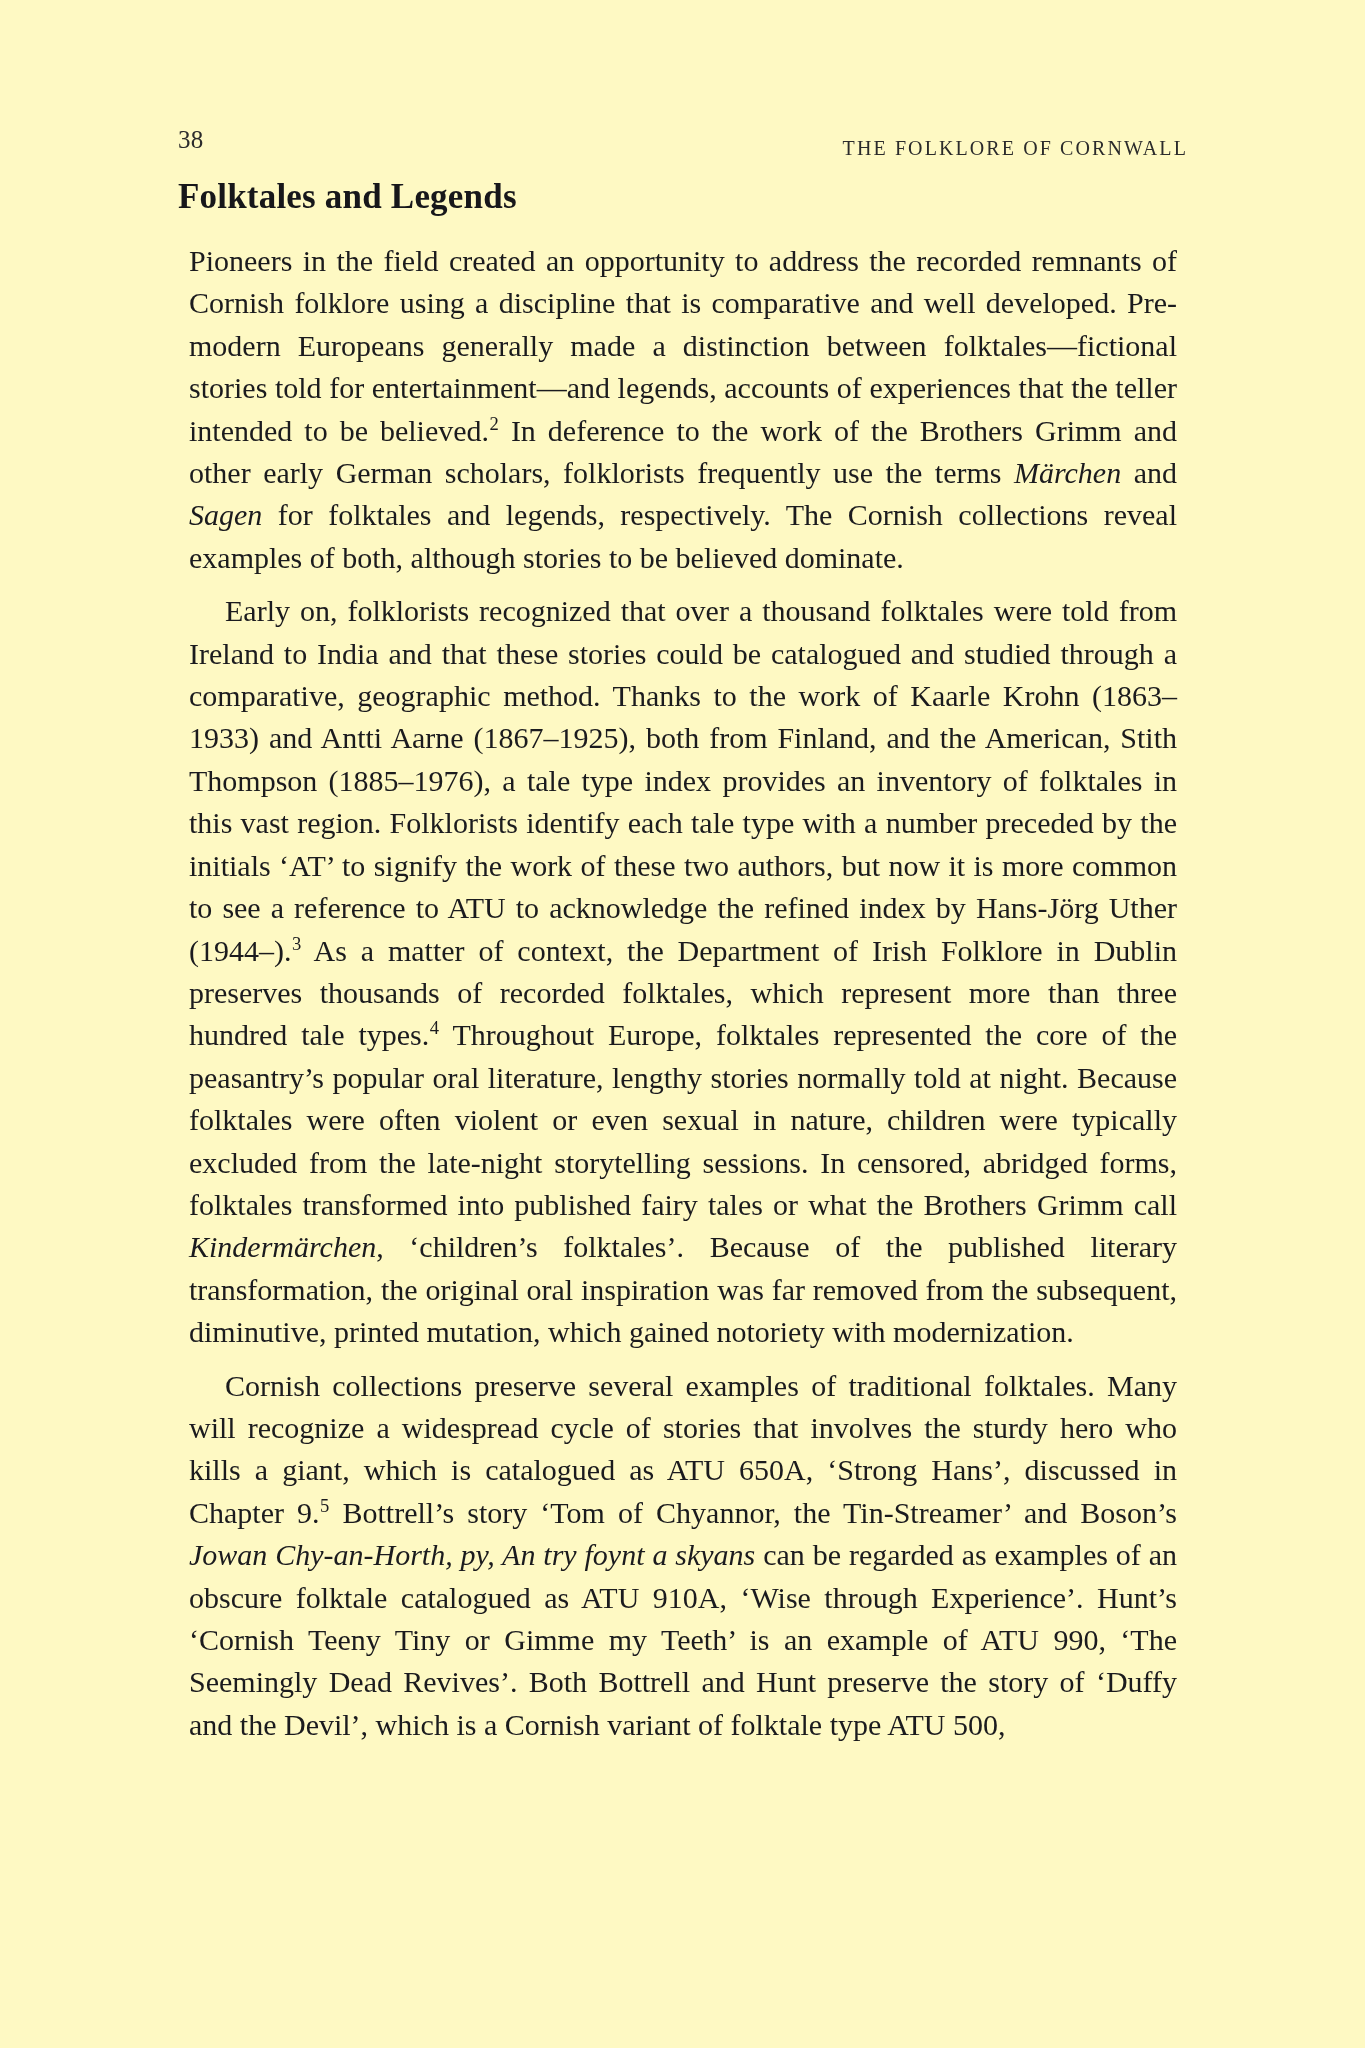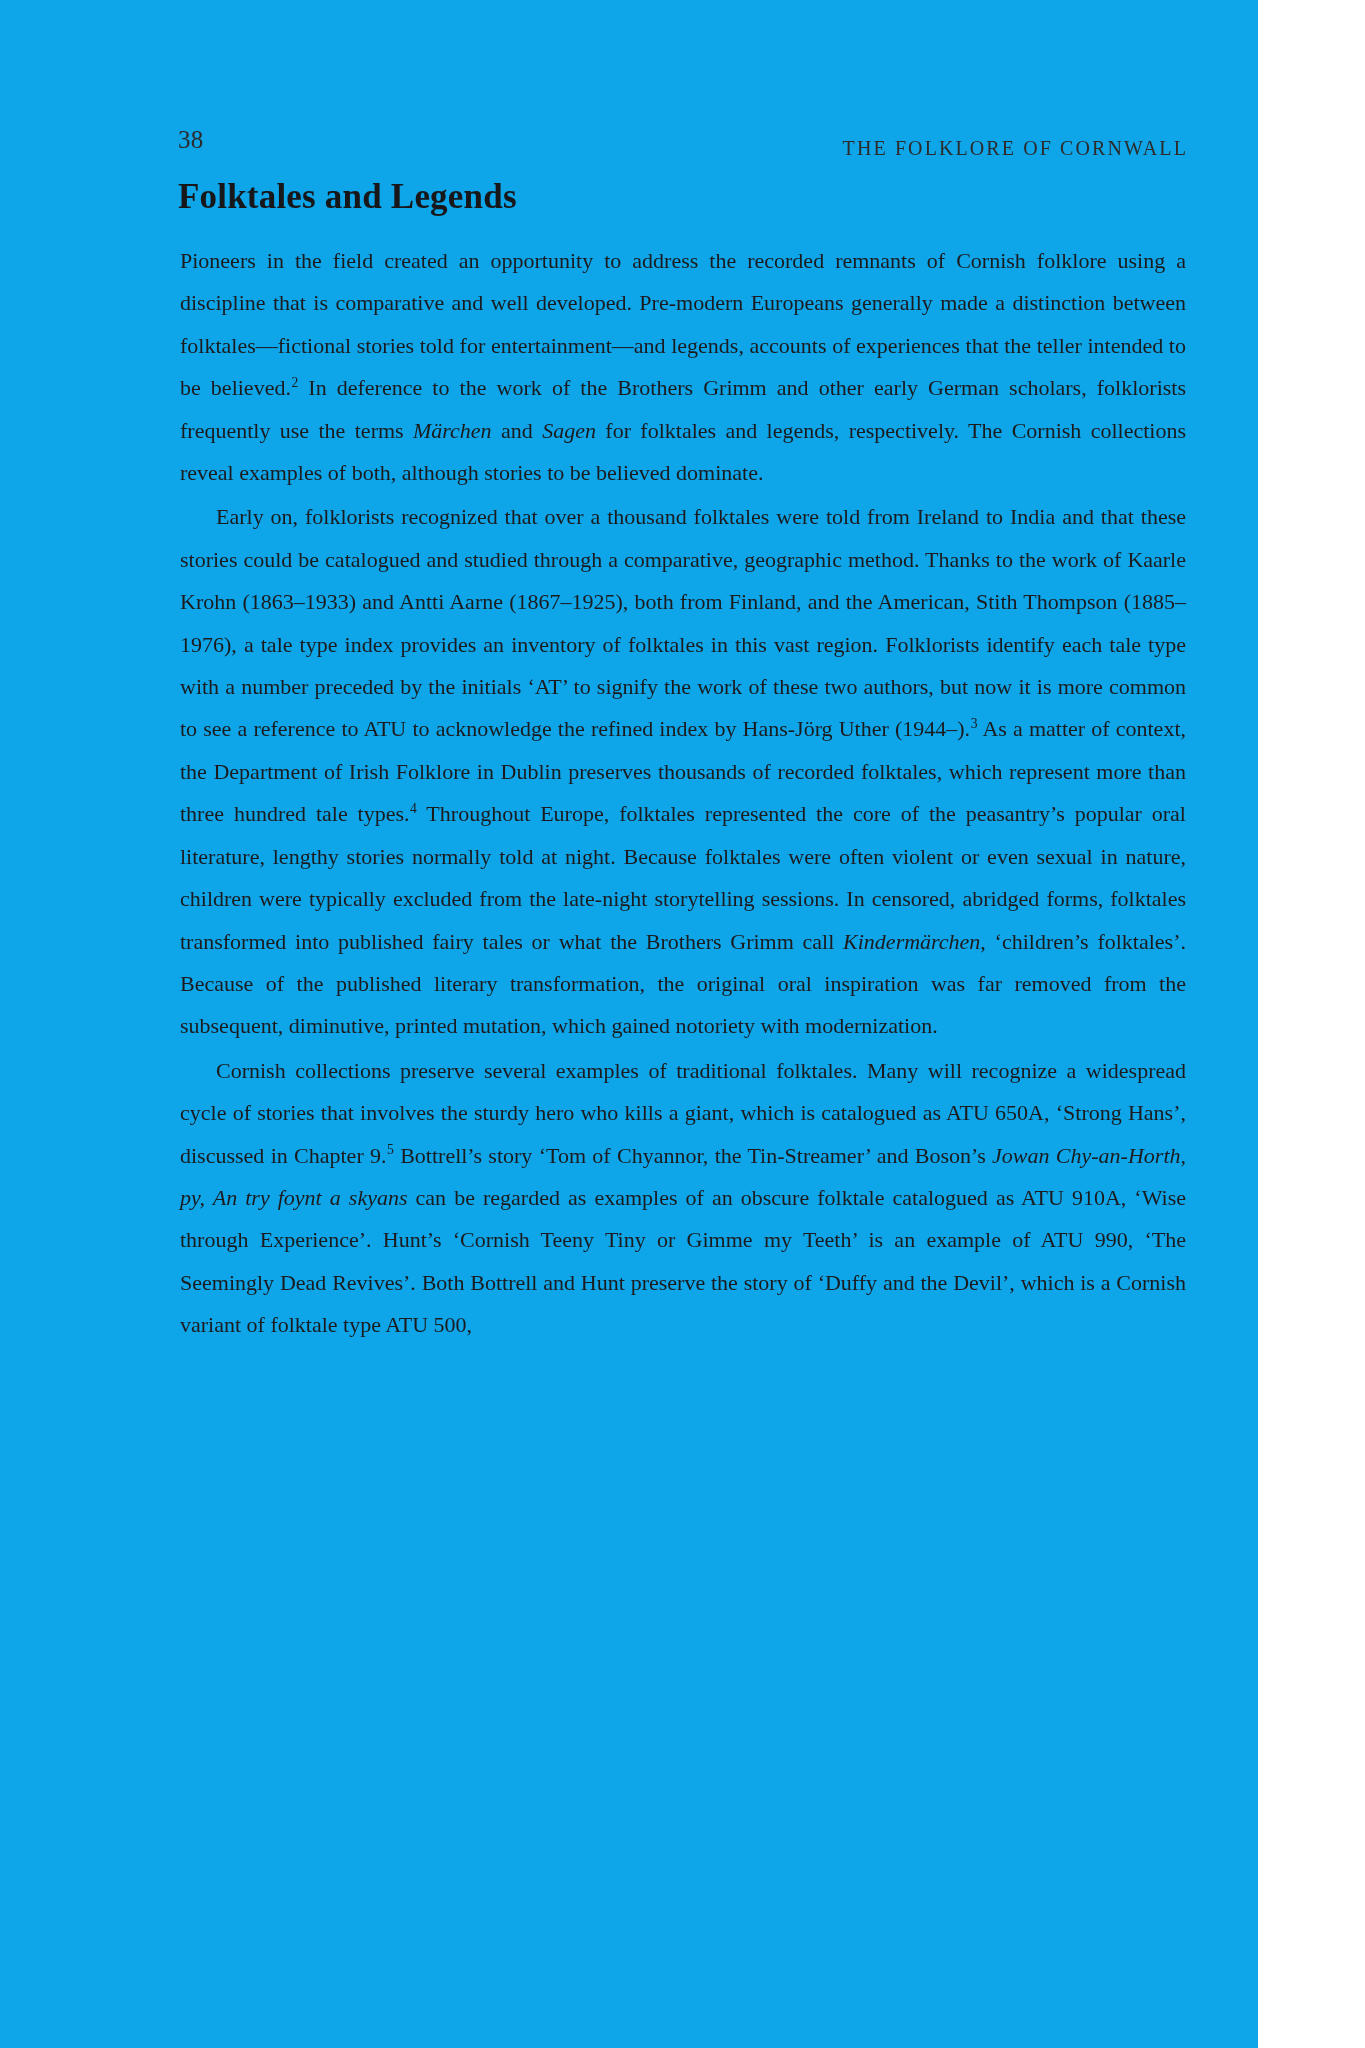"38" .page { background: #0ea5e9 -> #fef9c3; width: 1258px -> 1365px }
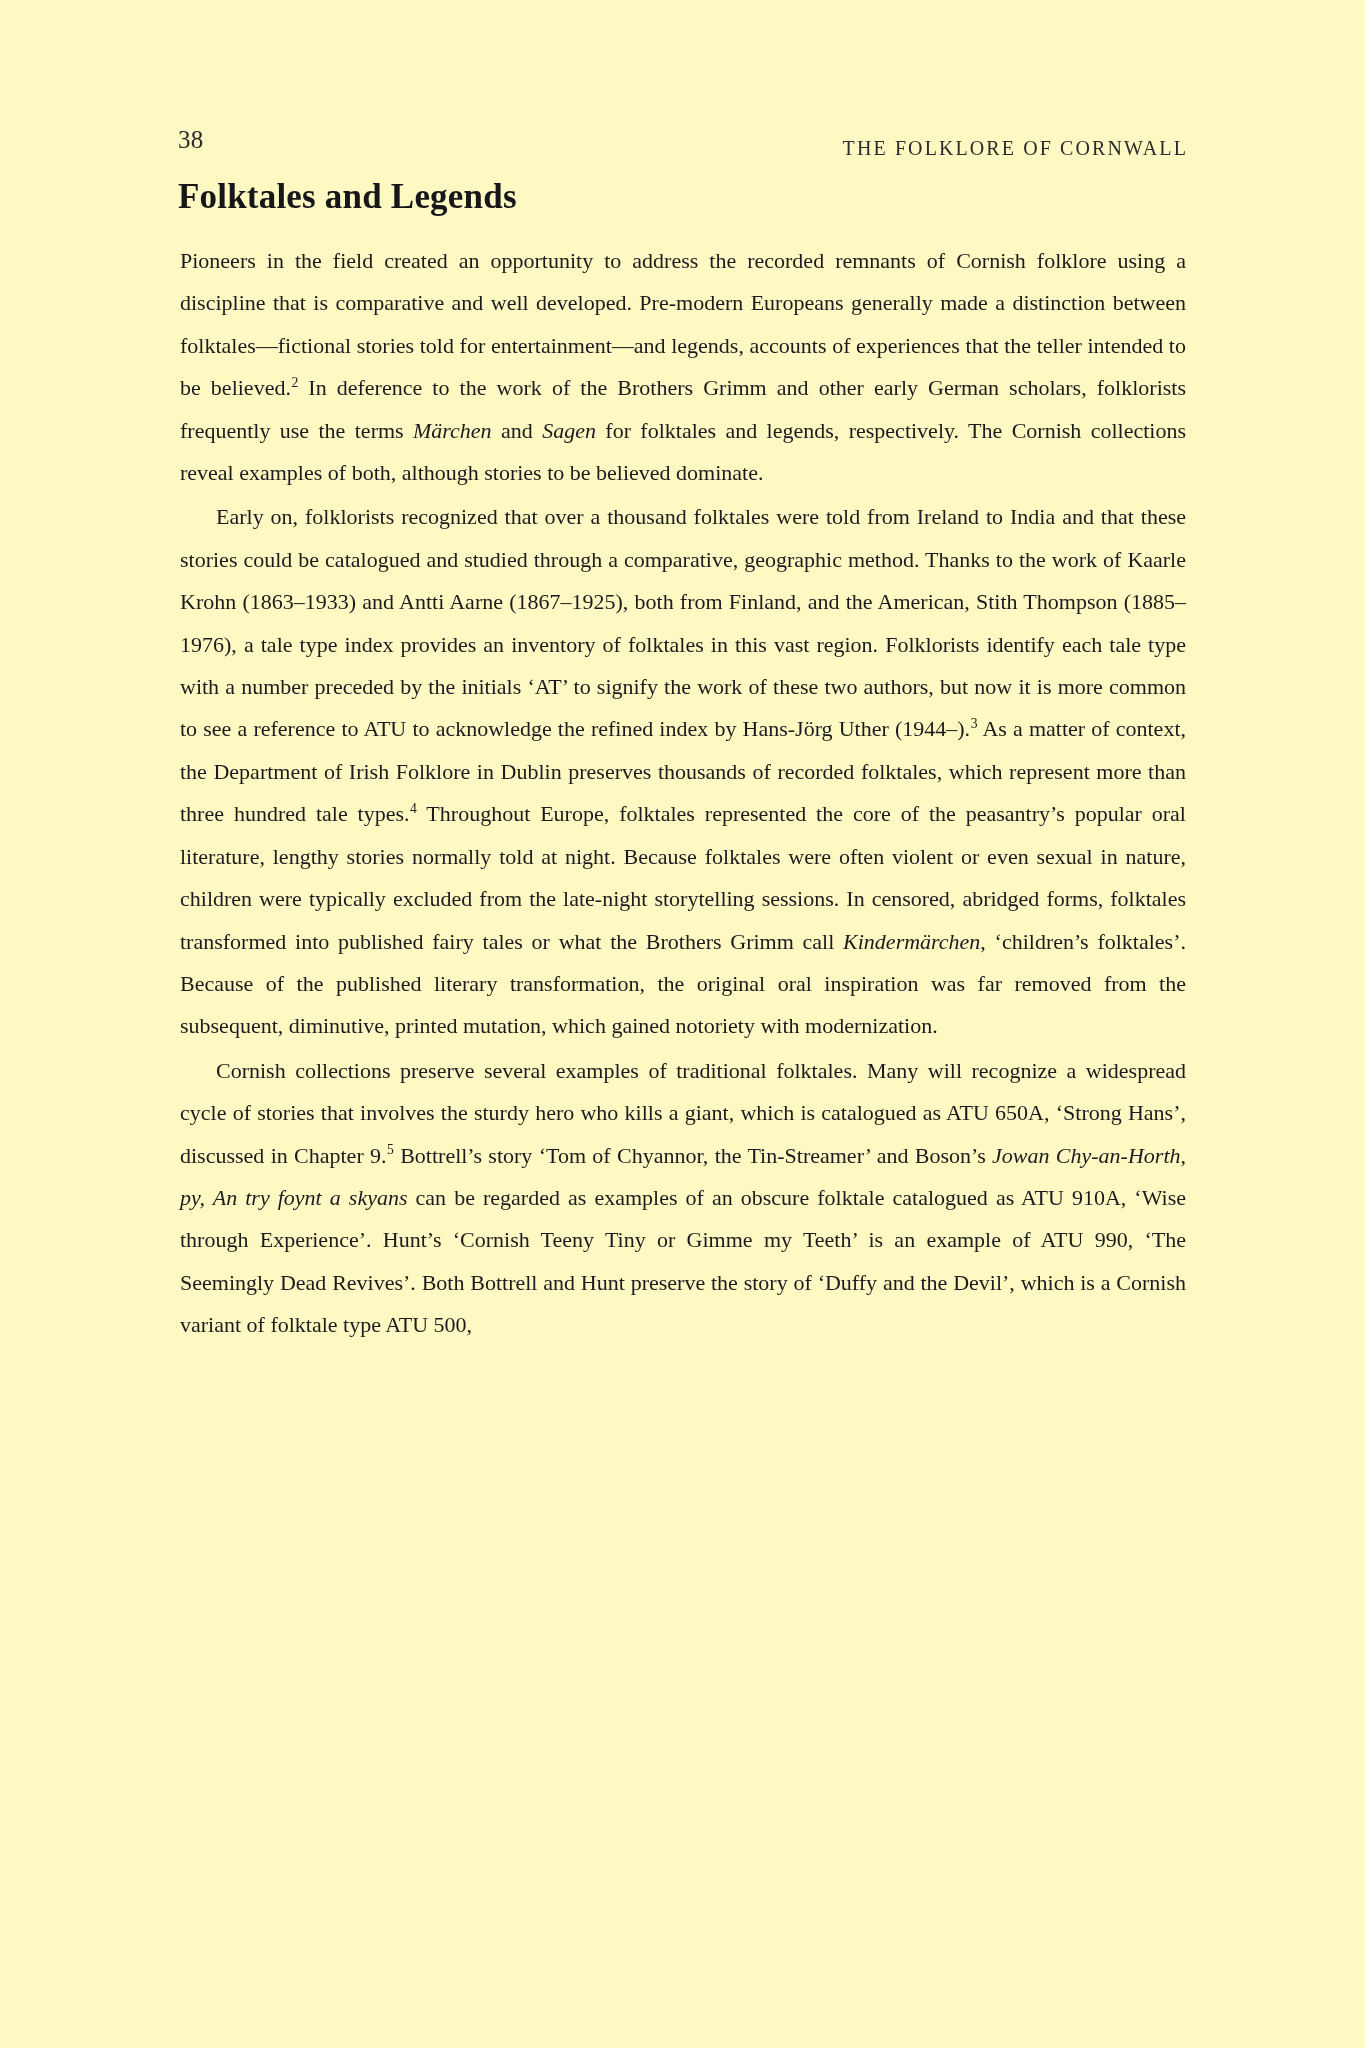"Pioneers in the field created" p.body-par { font-size: 22px -> 30px; margin: 2px -> 11px }
